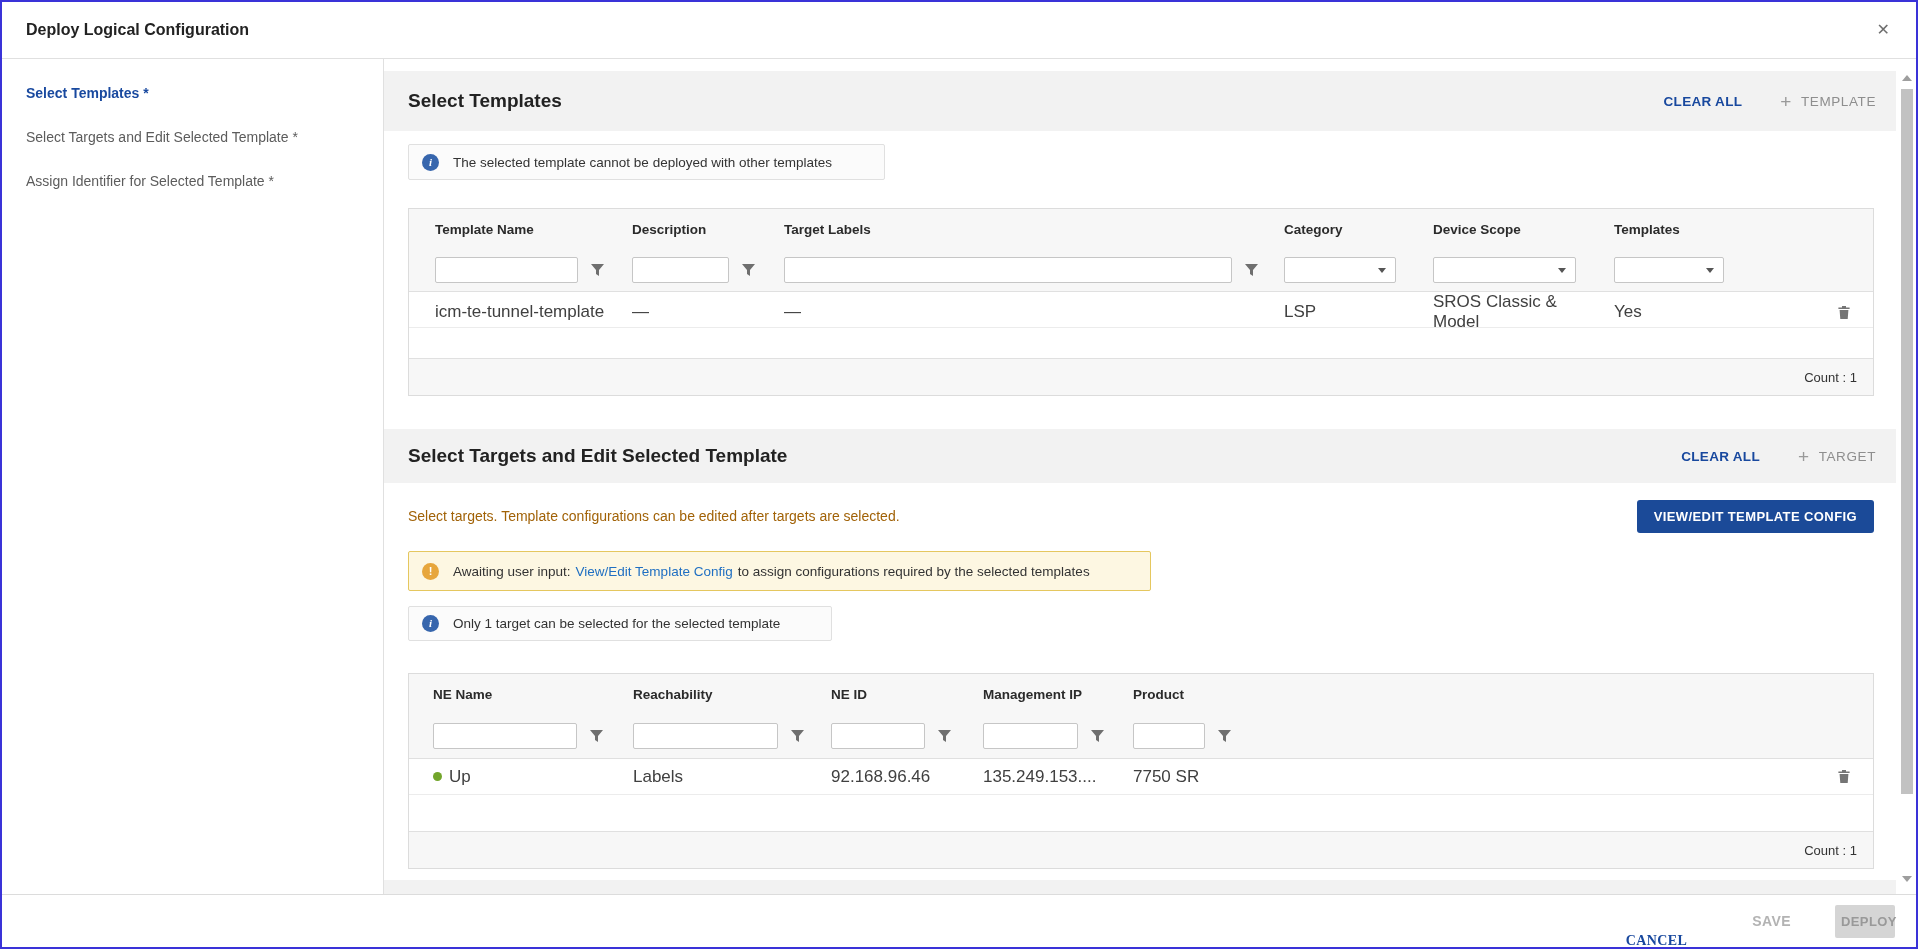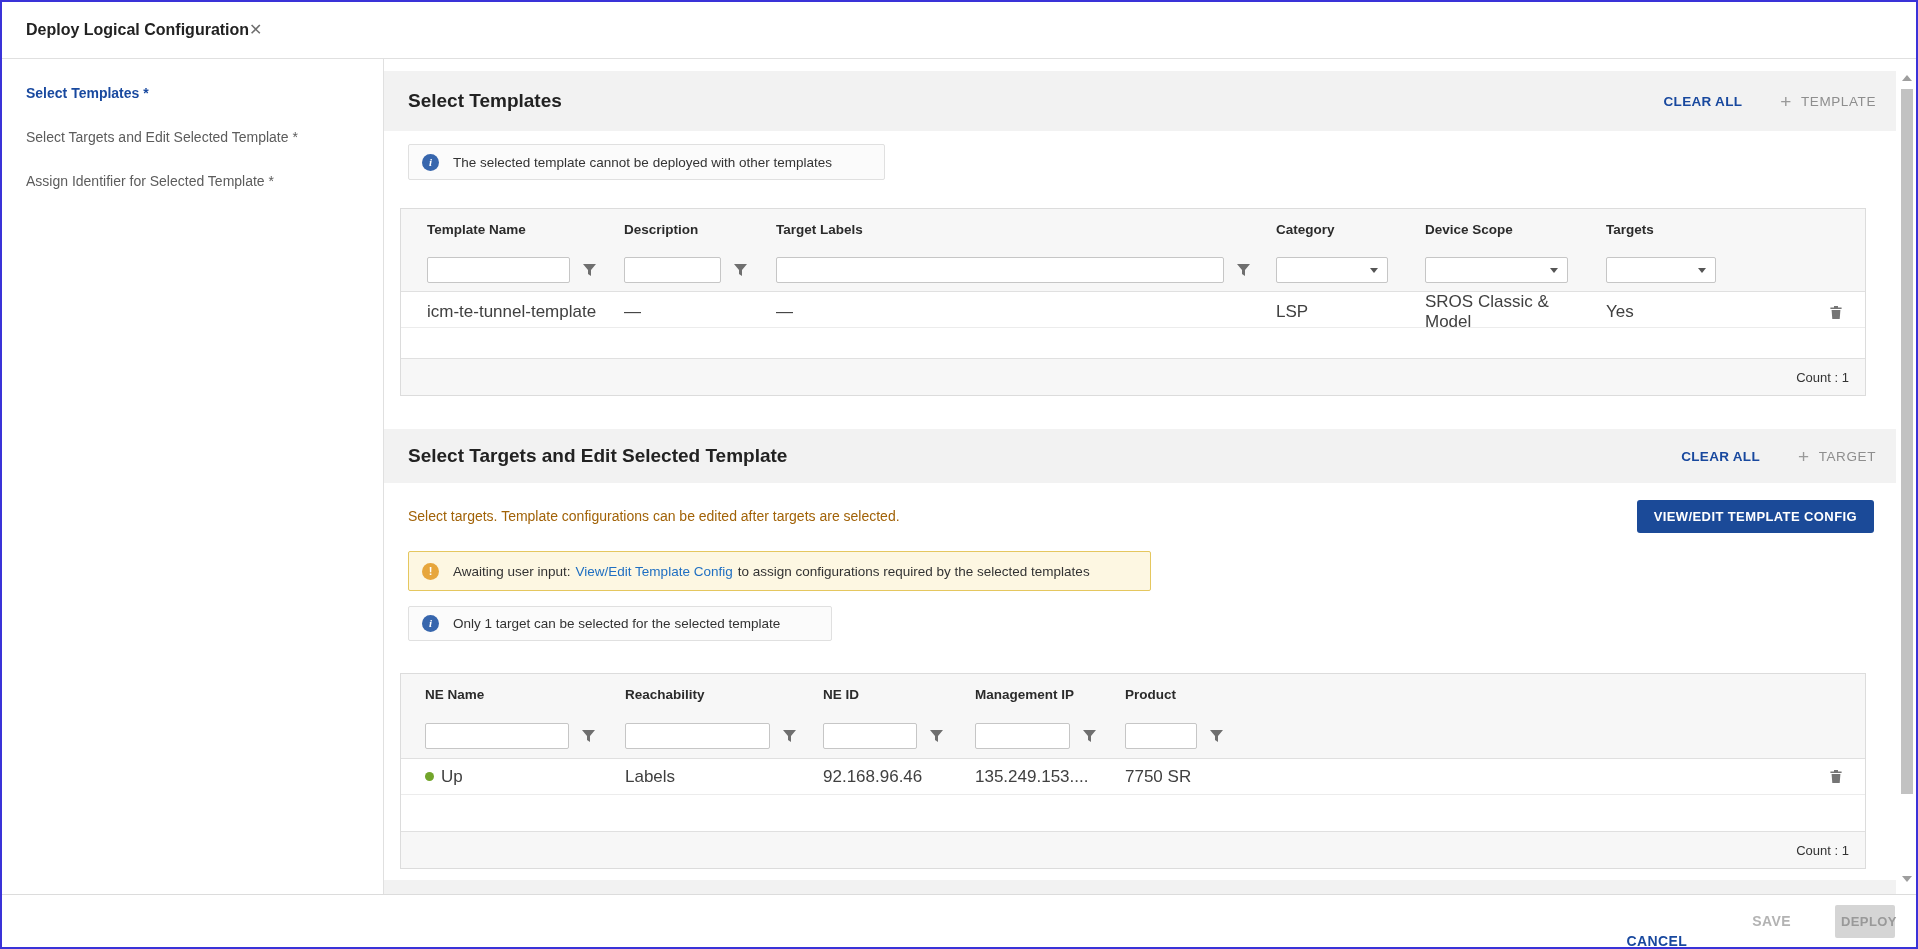"Deploy Logical Configuration" .titlebar { justify-content: flex-start -> space-between }
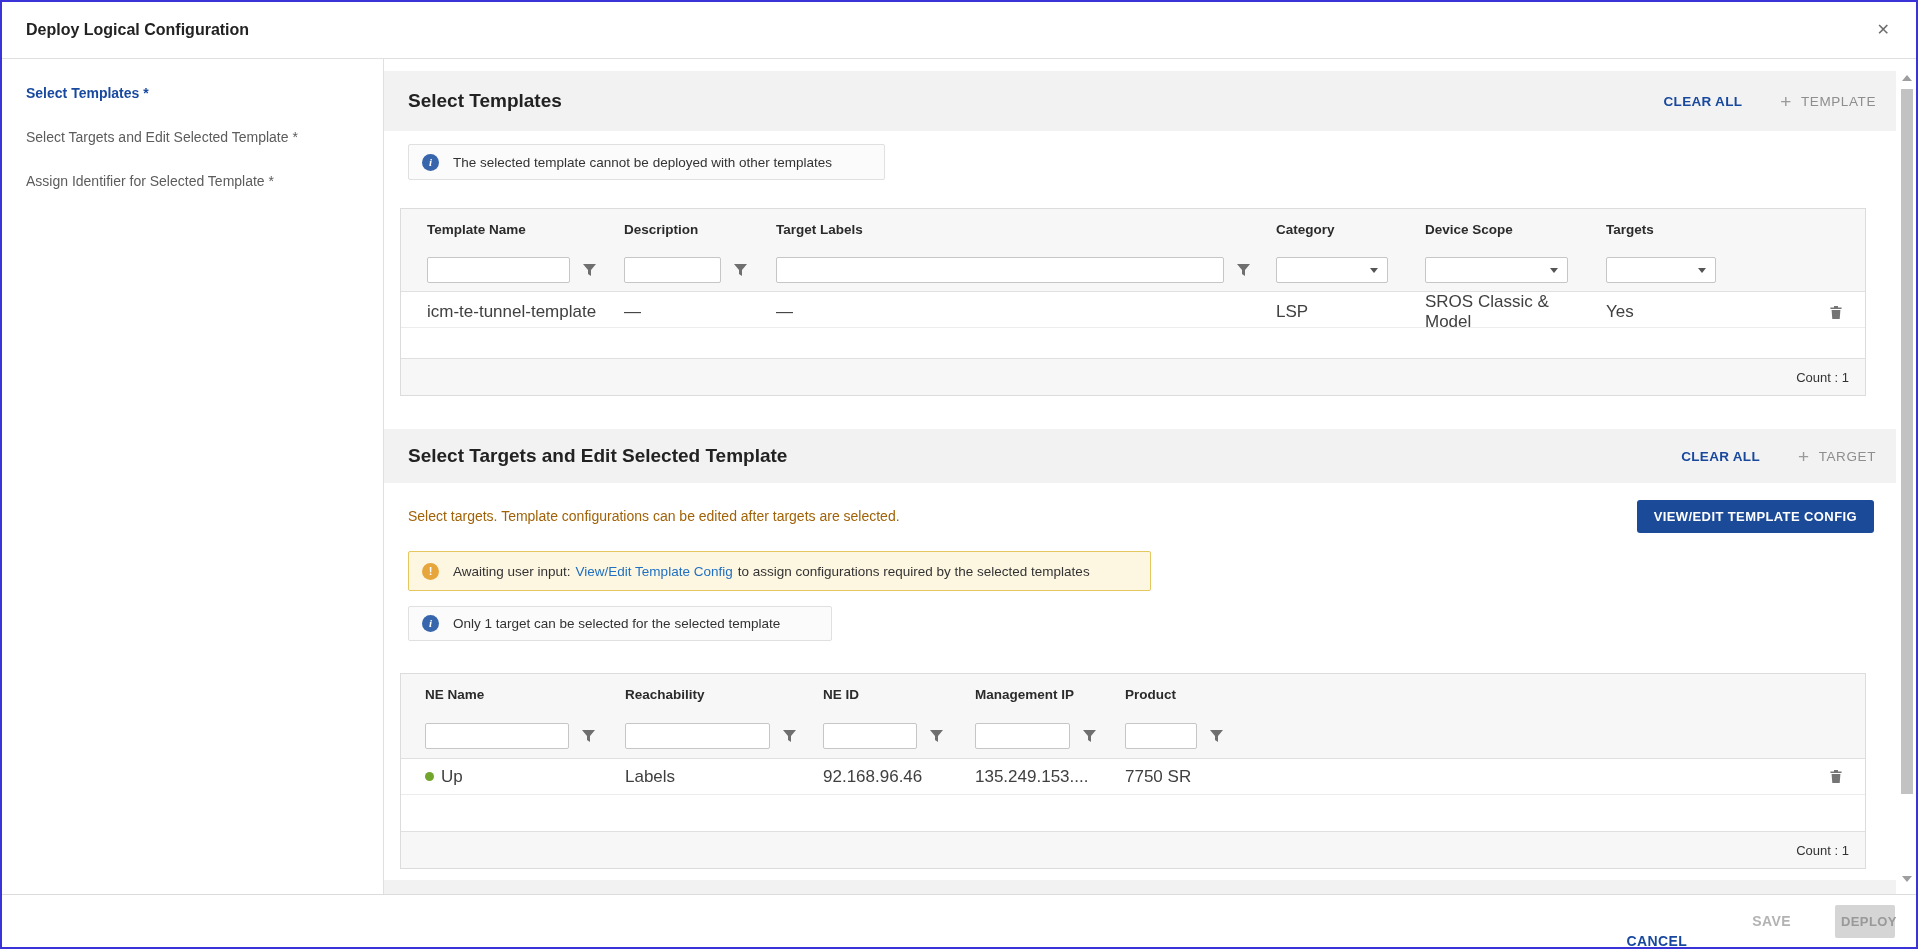"Template Name" .tbl { margin-left: 16px -> 24px }
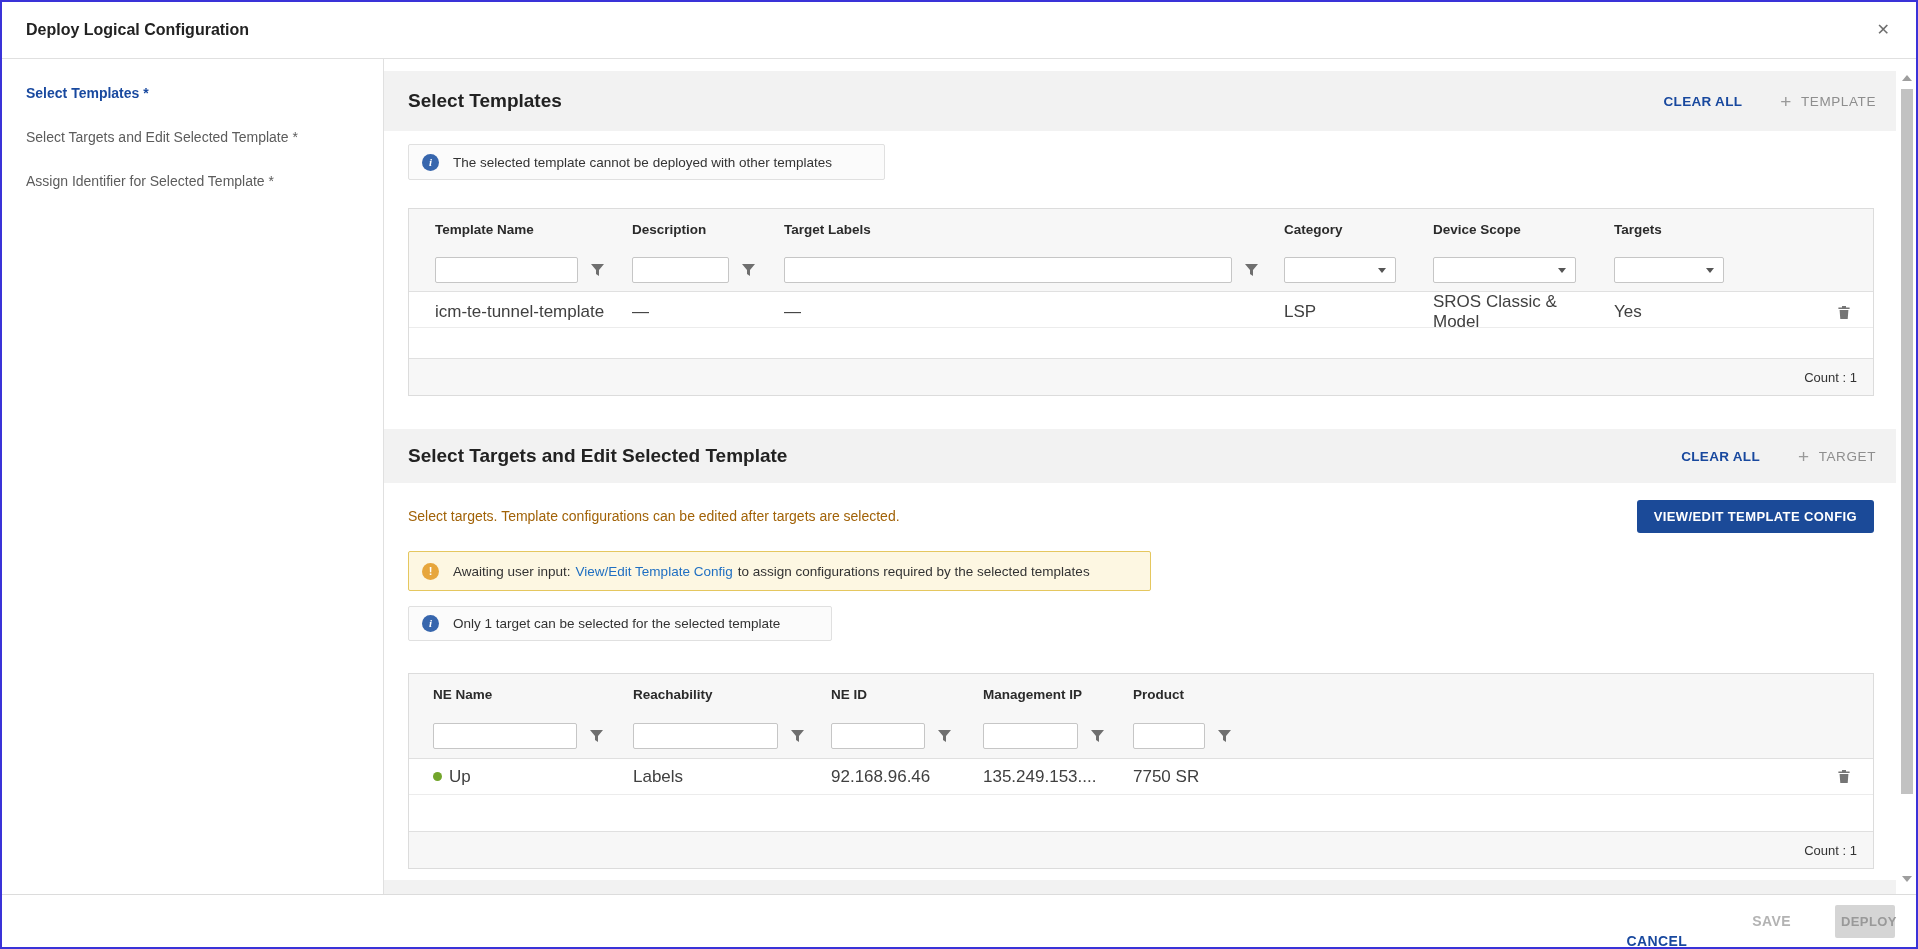"Targets" div.cell { text: Targets -> Templates }
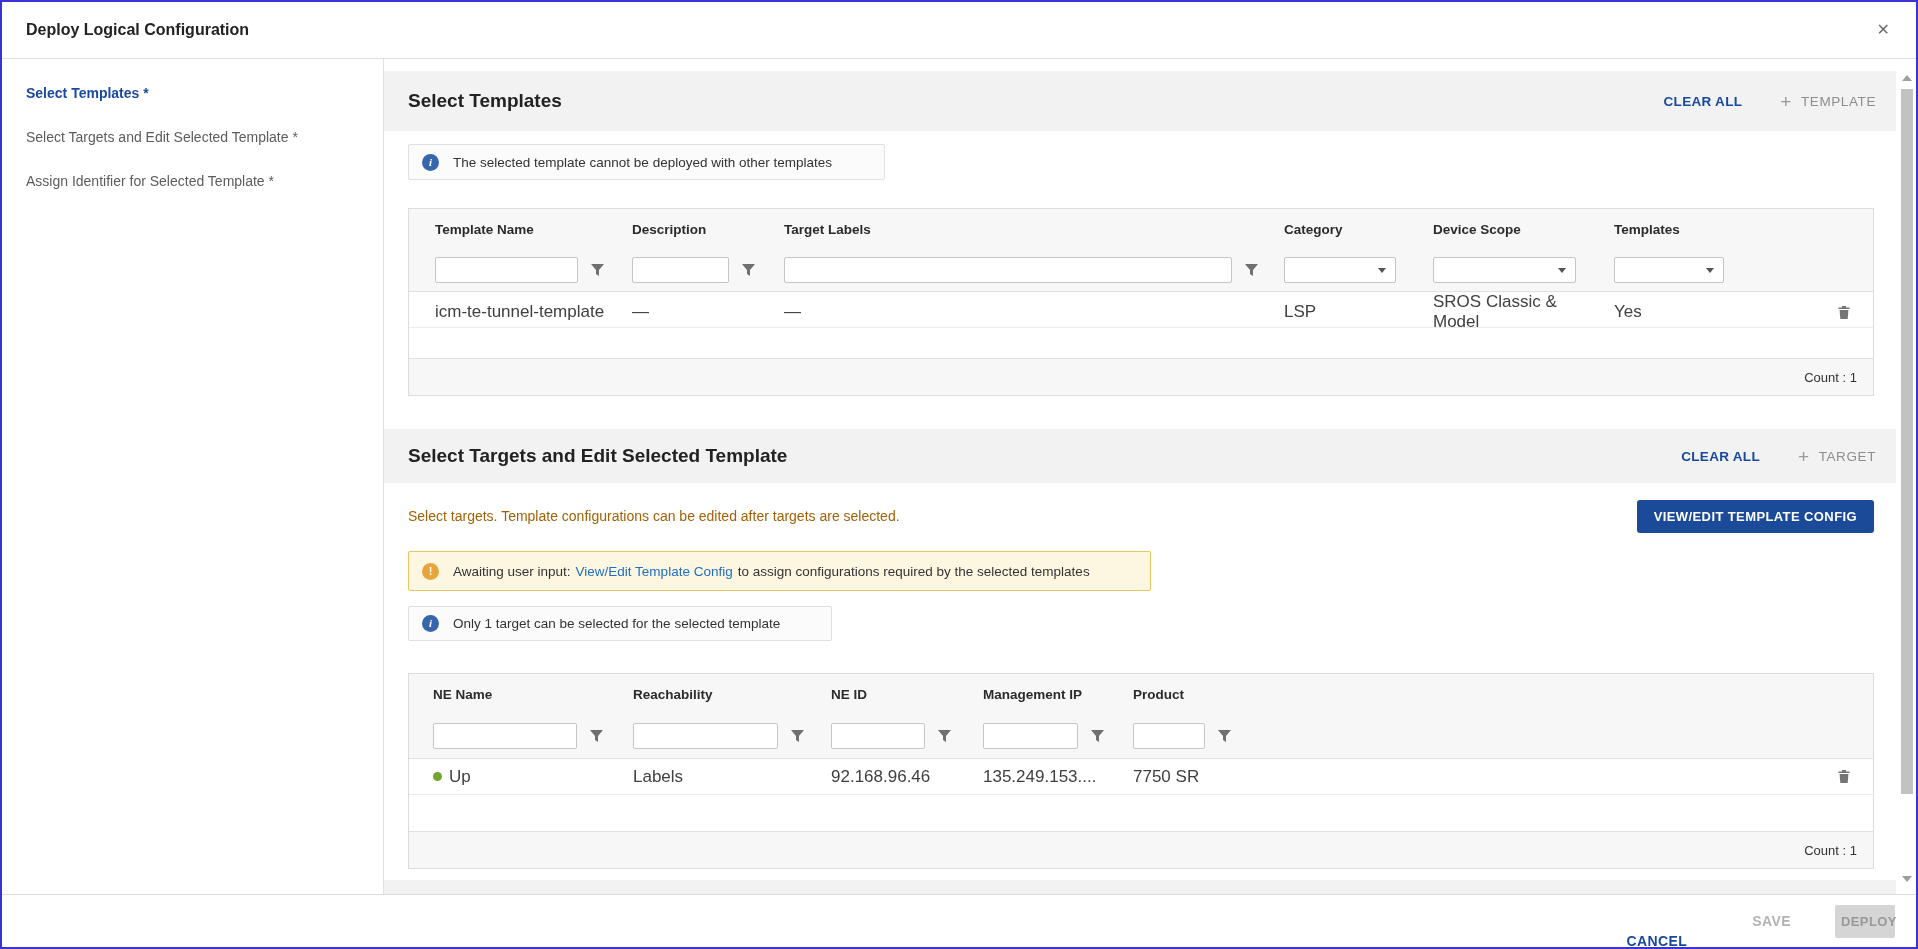"CANCEL" .btn-cancel { font-family: Liberation Sans, sans-serif -> Liberation Serif, serif }
